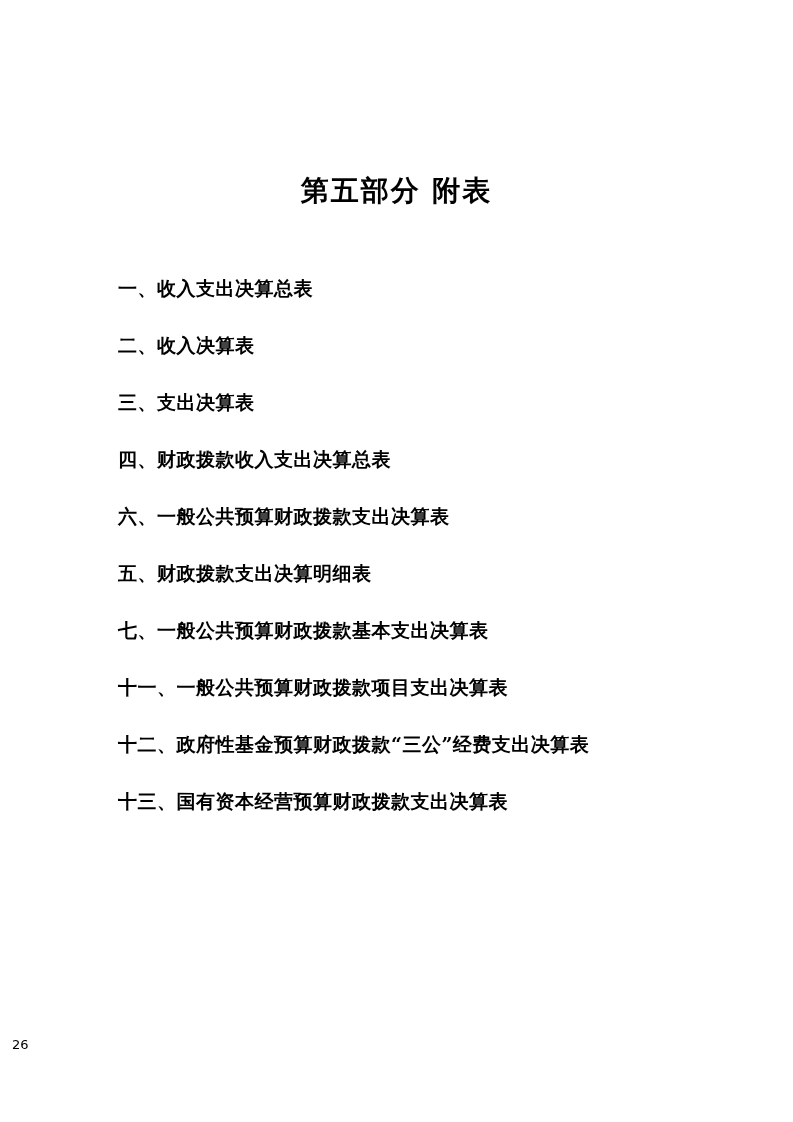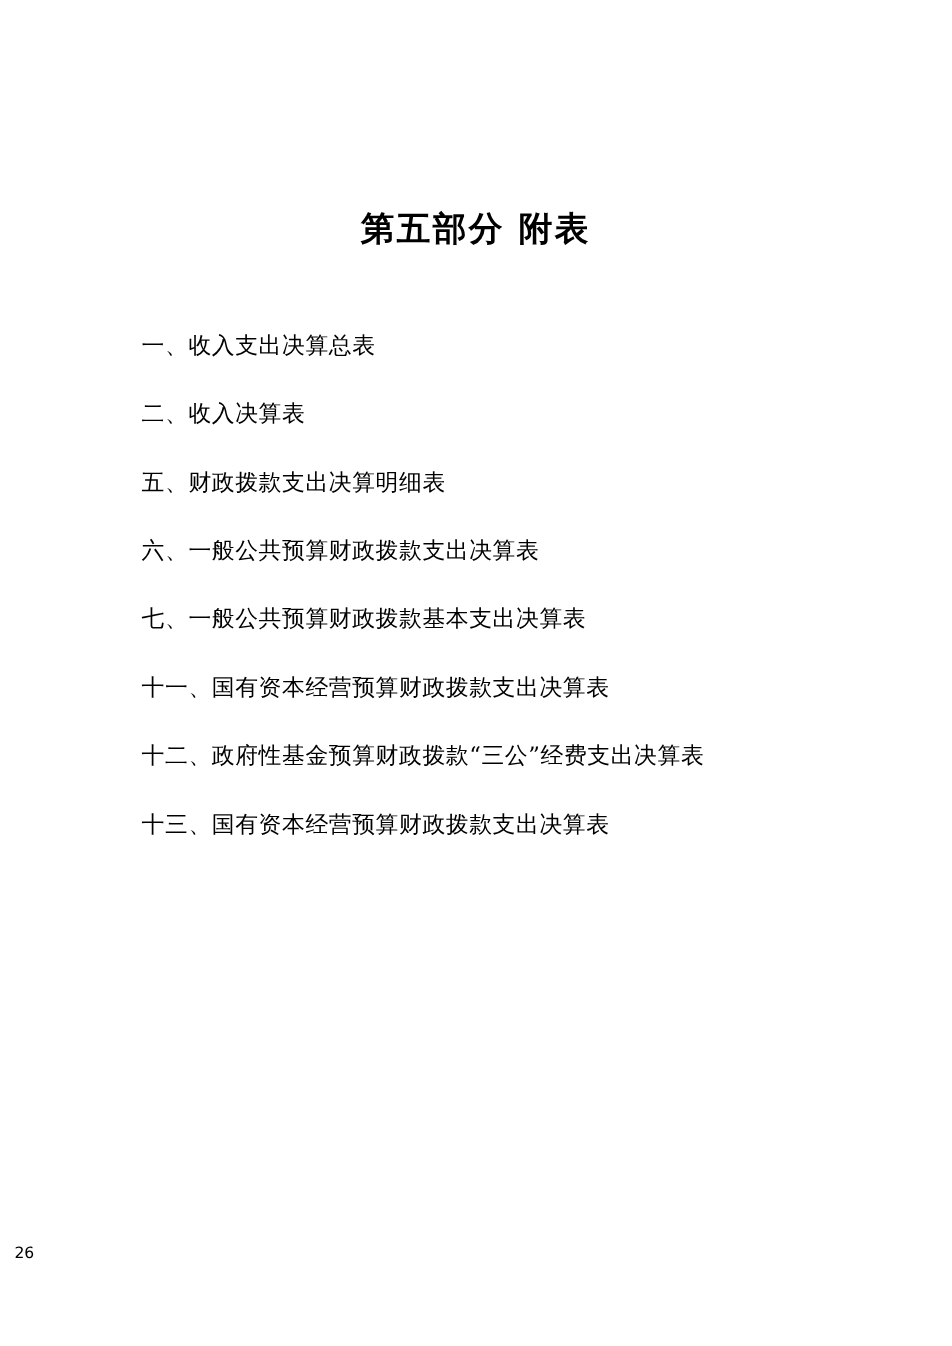"一、收入支出决算总表" .toc-item { font-weight: none -> bold }
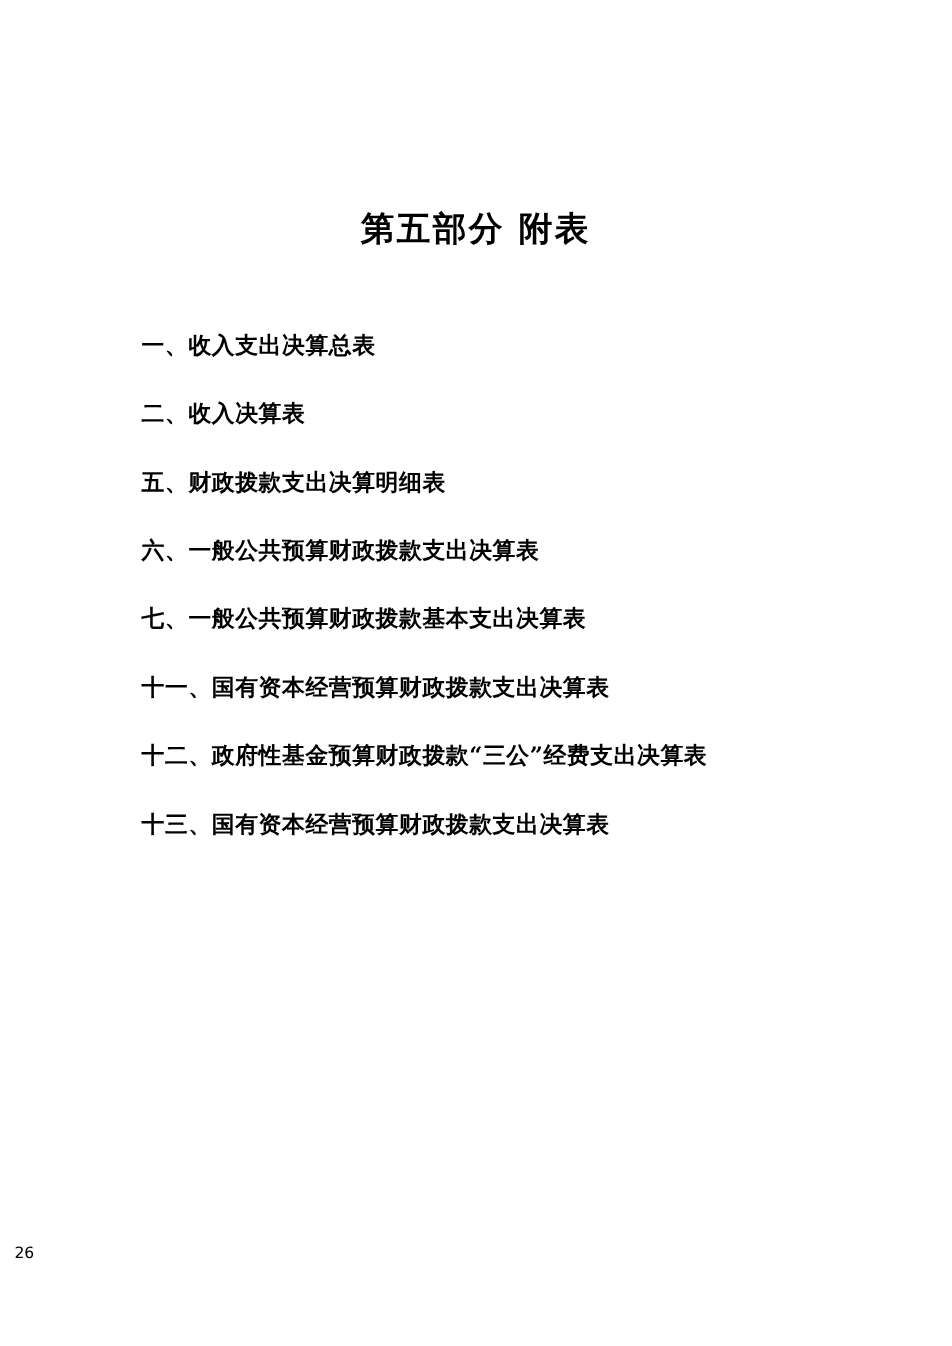"三、支出决算表" div.toc-item { html: none -> <div>三、支出决算表</div> }
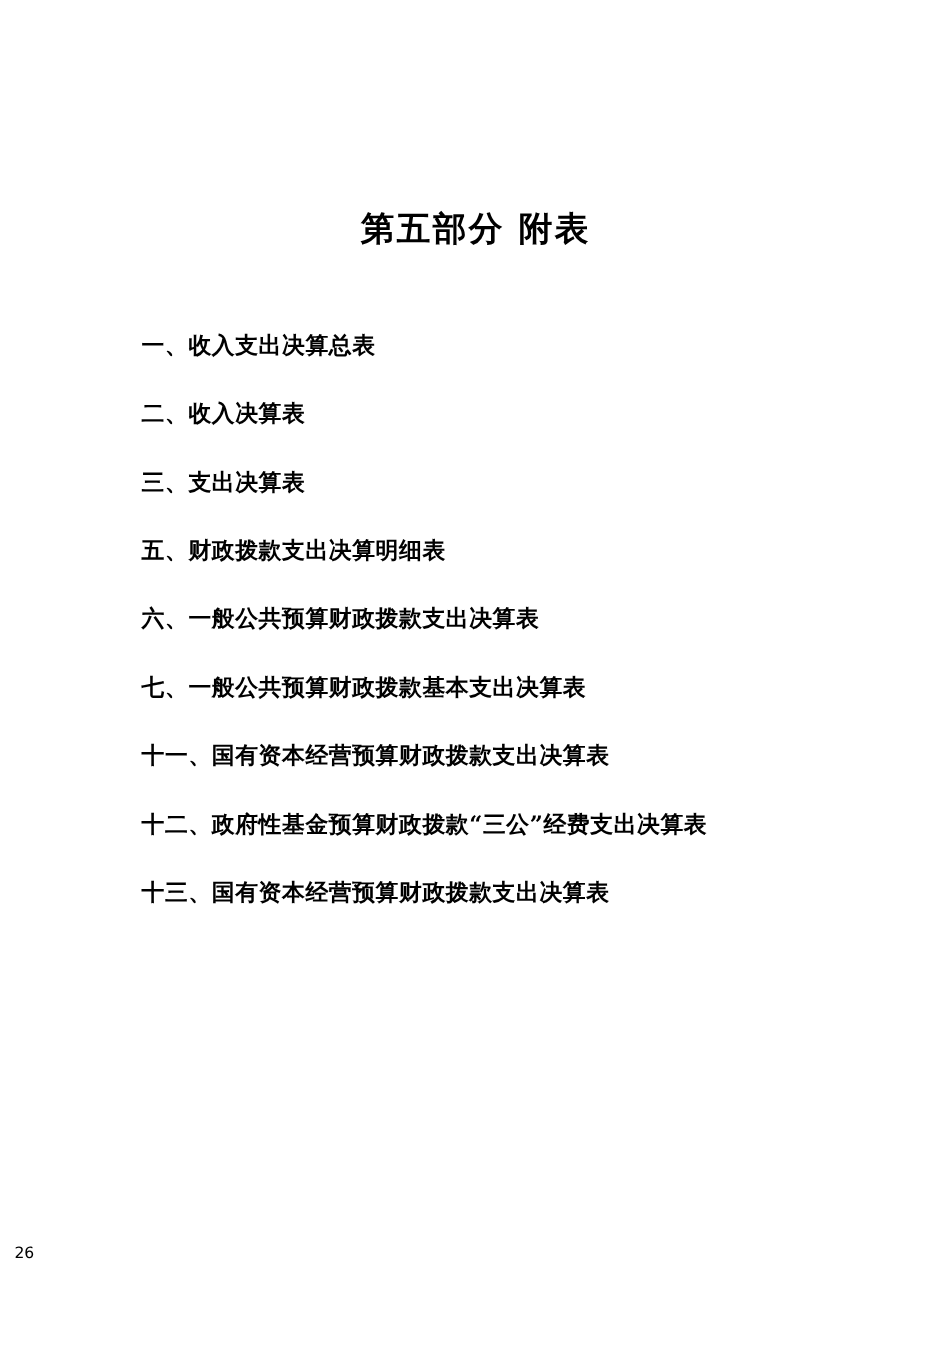"四、财政拨款收入支出决算总表" div.toc-item { html: none -> <div>四、财政拨款收入支出决算总表</div> }
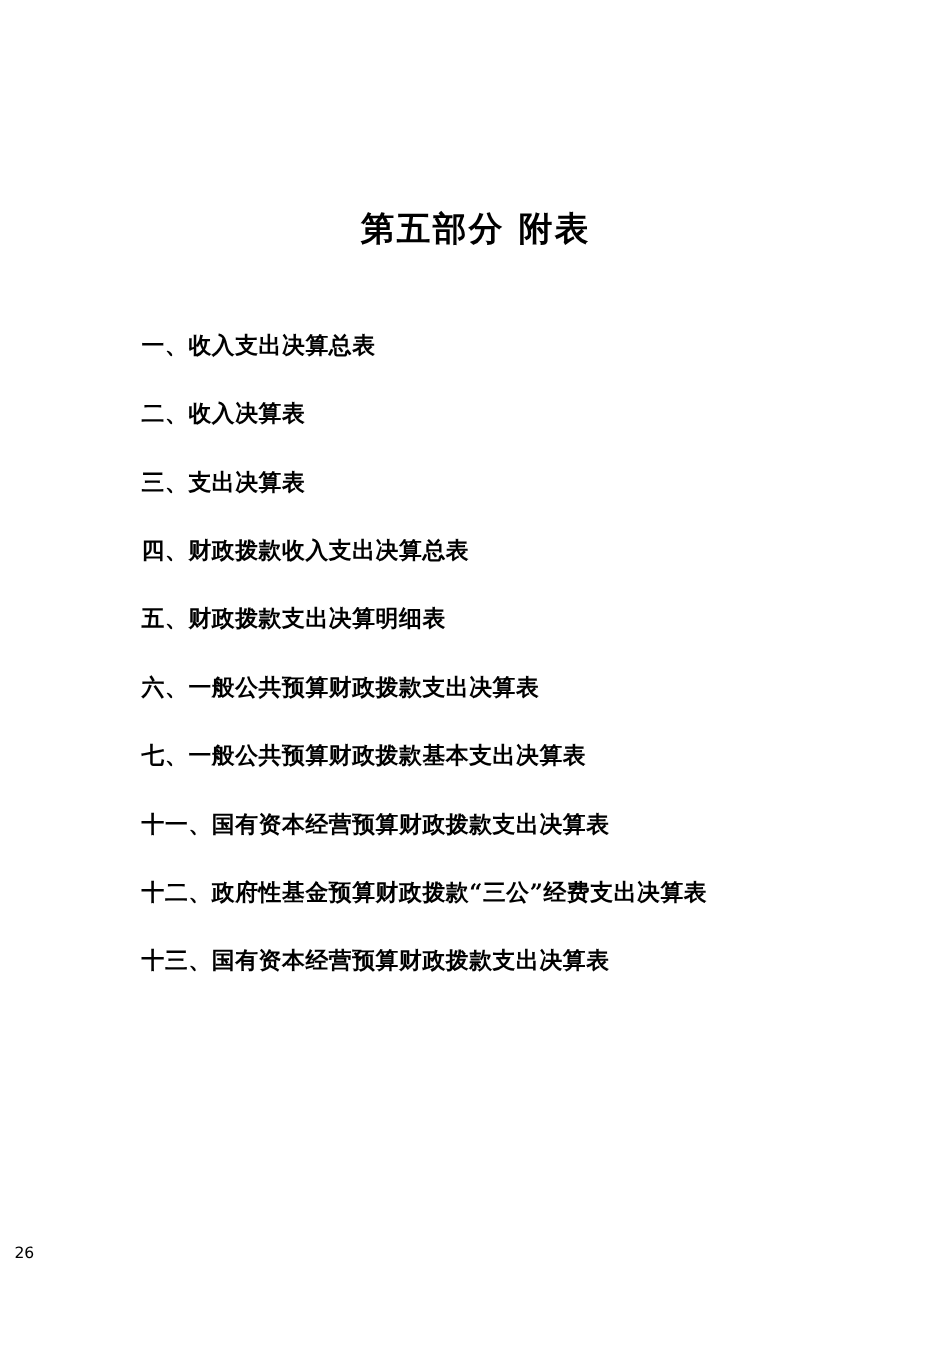"五、财政拨款支出决算明细表" div.toc-item { order: before "六、一般公共预算财政拨款支出决算表" -> after "六、一般公共预算财政拨款支出决算表" }
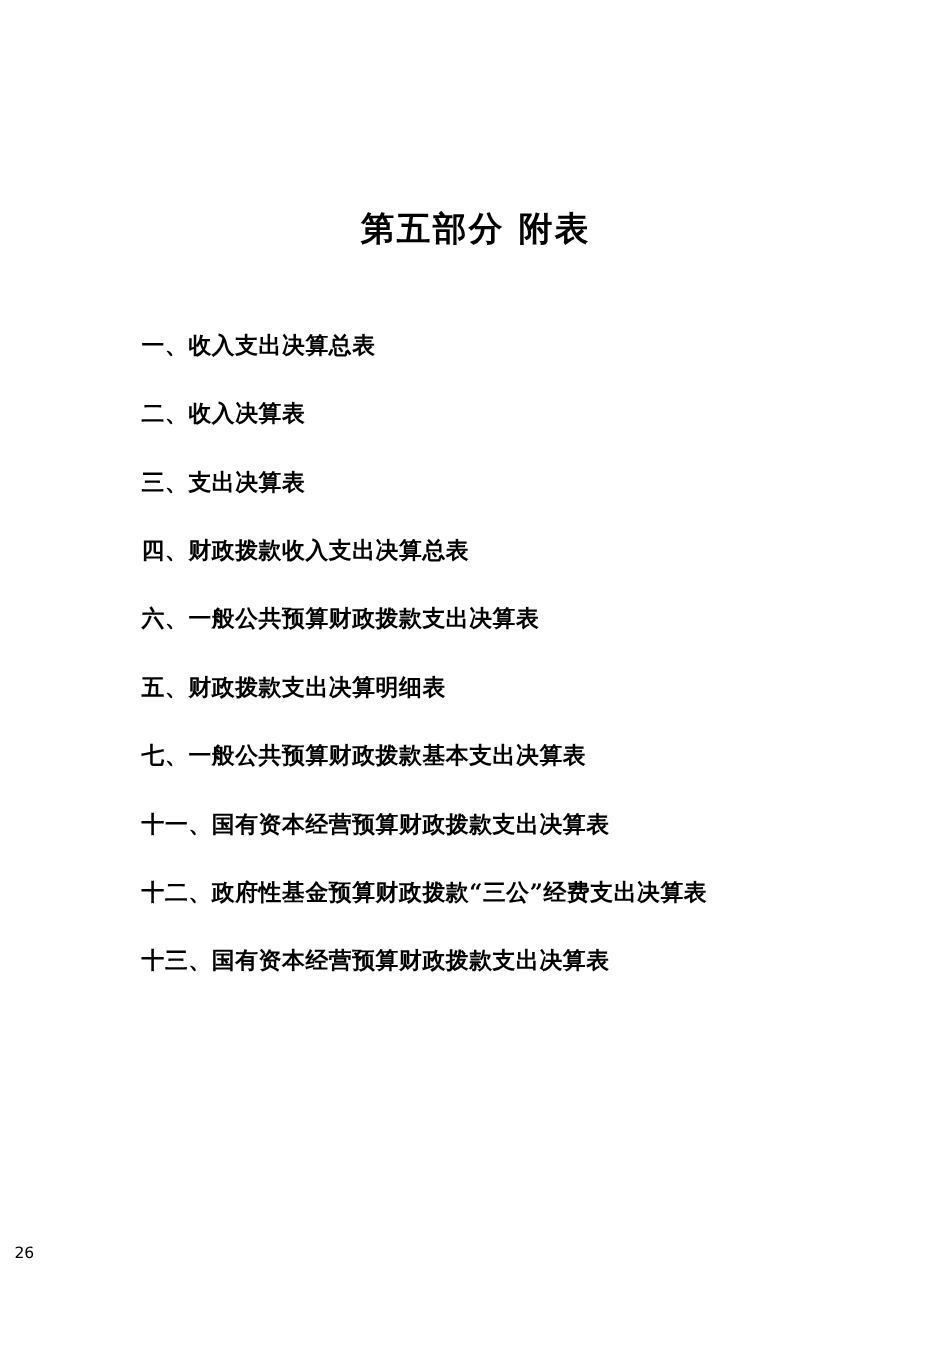"十一、国有资本经营预算财政拨款支出决算表" div.toc-item { text: 国有资本经营预算财政拨款 -> 一般公共预算财政拨款项目 }
